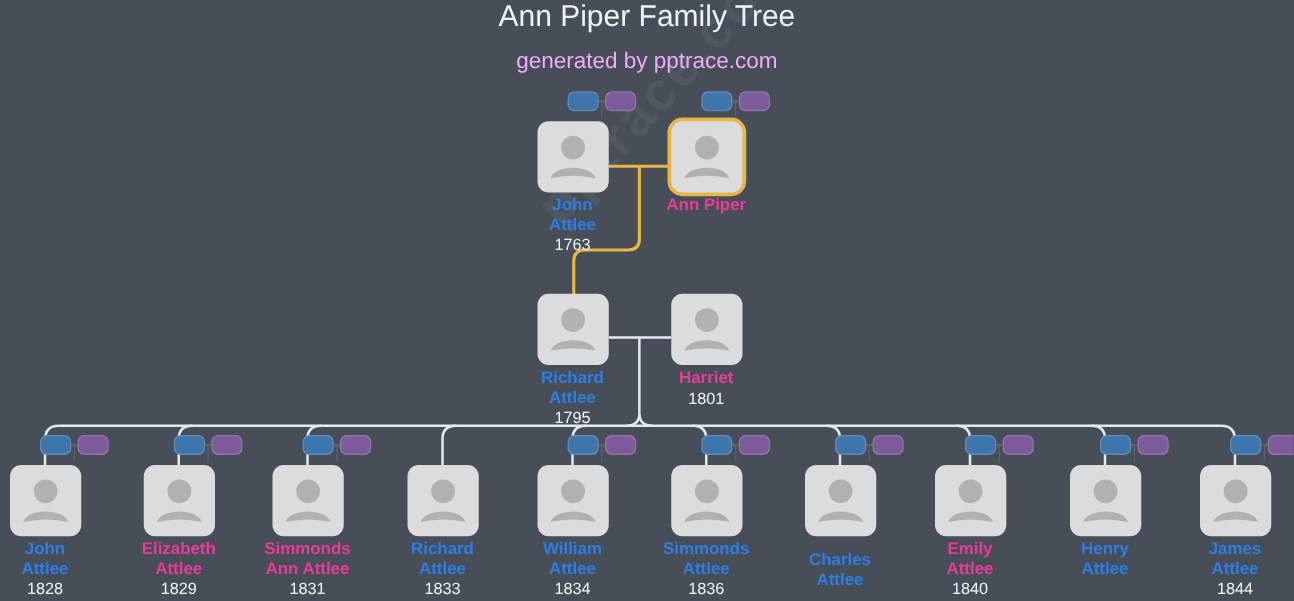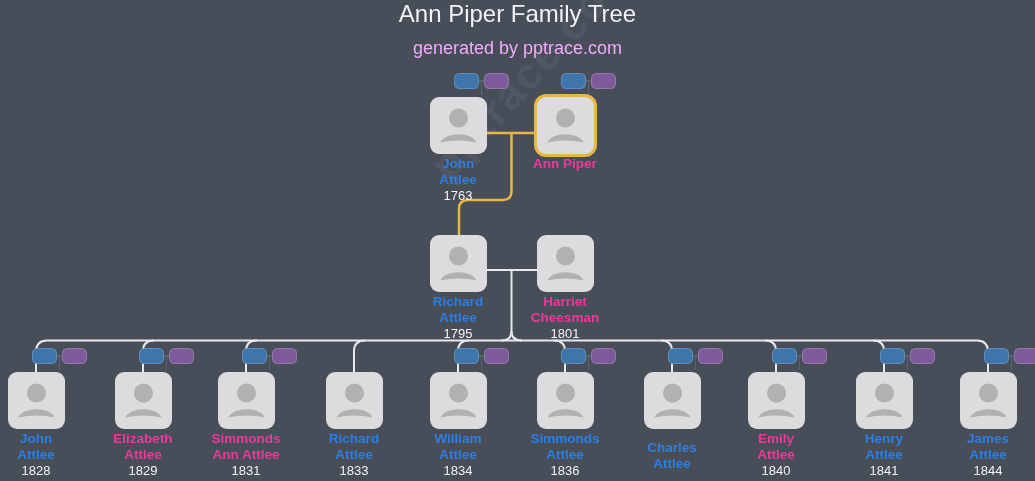"Cheesman" div { html: <div>Cheesman</div> -> none }
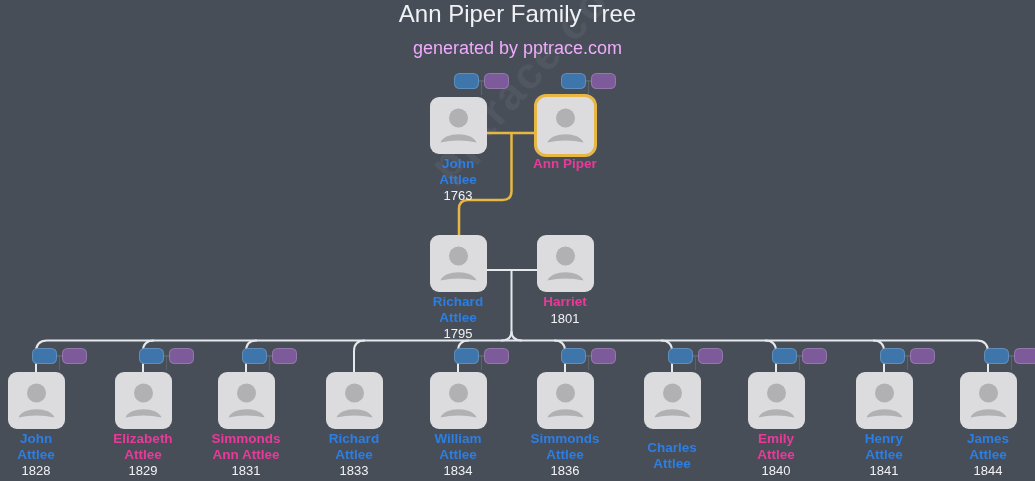"1841" span.year { html: <span>1841</span> -> none }
